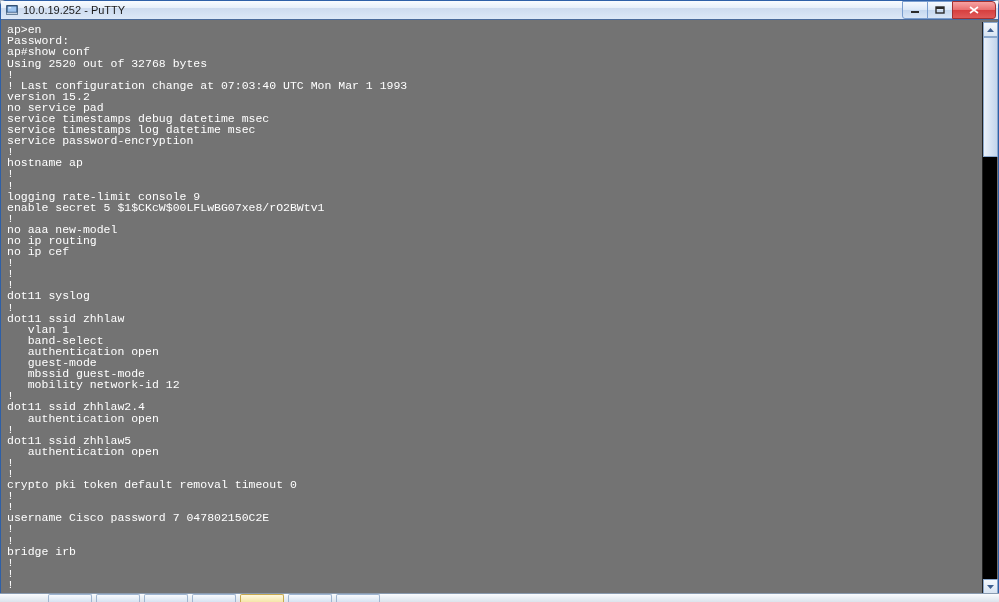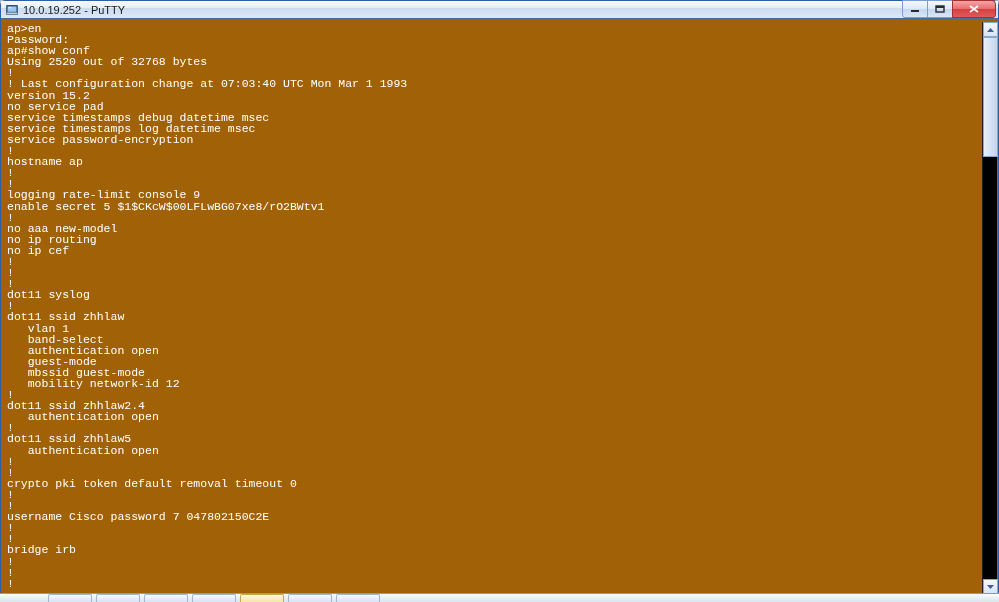"ap>en" .term { background: #a16207 -> #737373; padding: 4px 0 13px 6px -> 4px 0 4px 6px }
